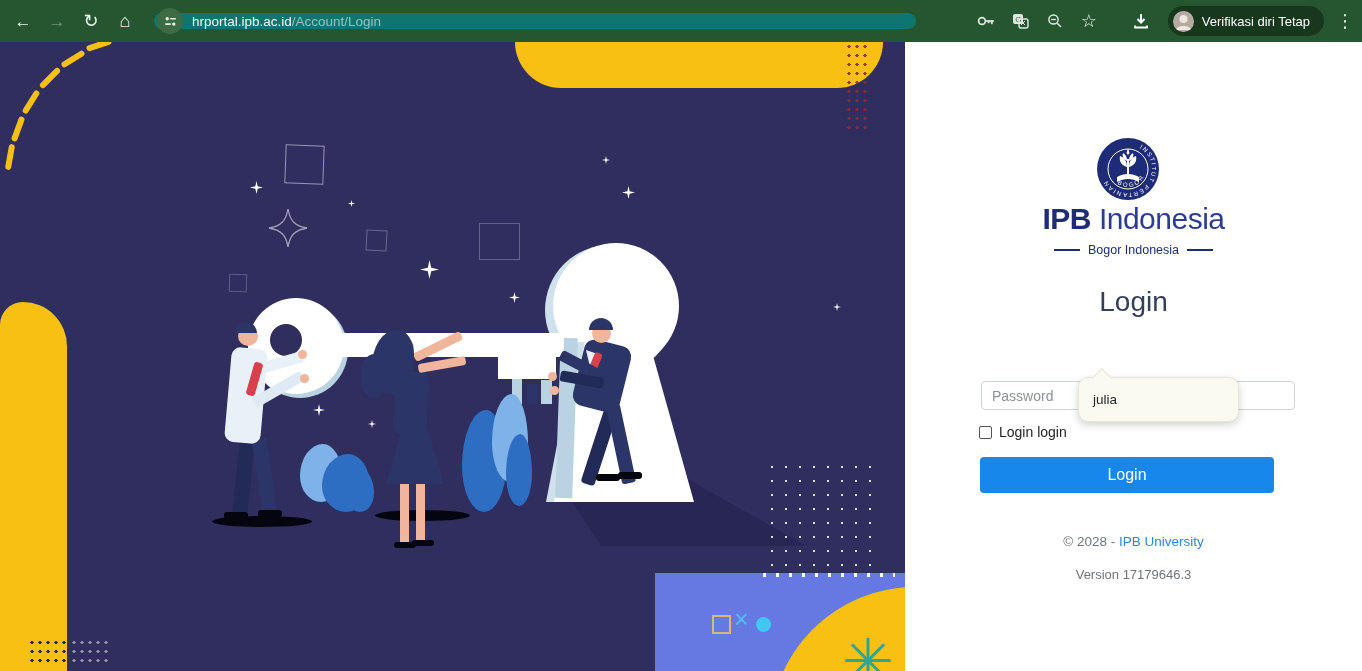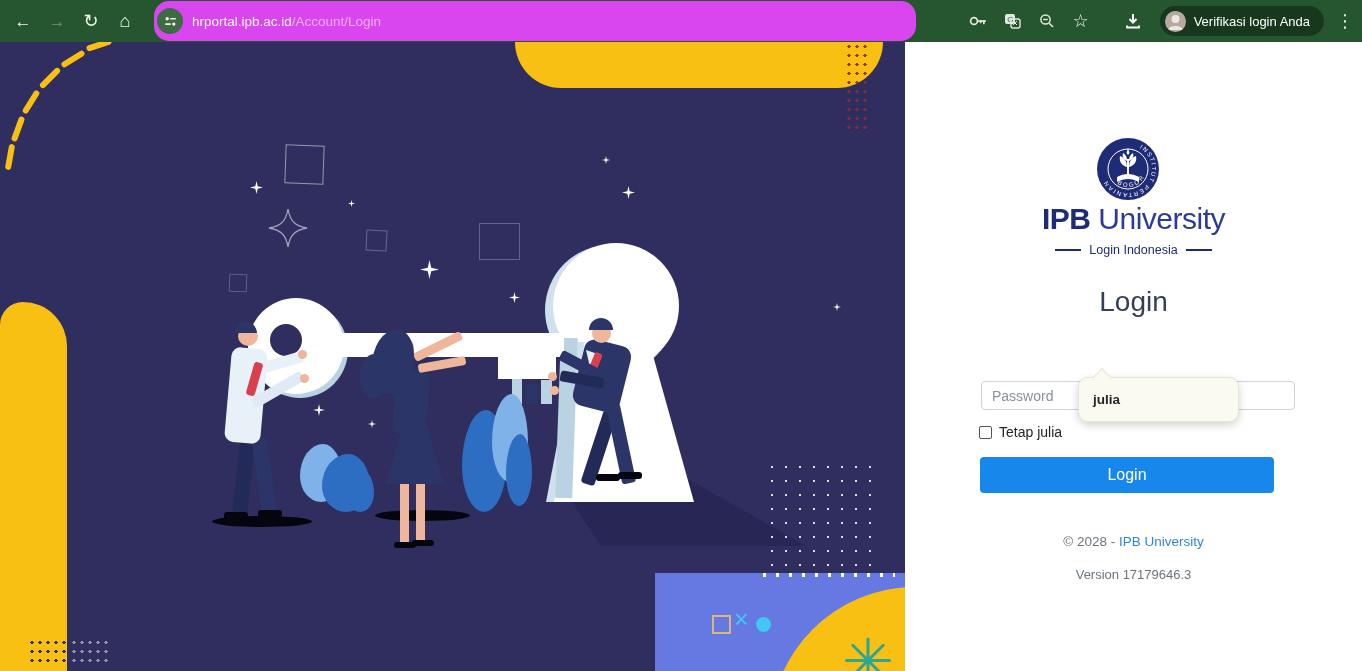"hrportal.ipb.ac.id/Account/Login" #omnibox { background: #d946ef -> #0f766e; height: 40px -> 16px }
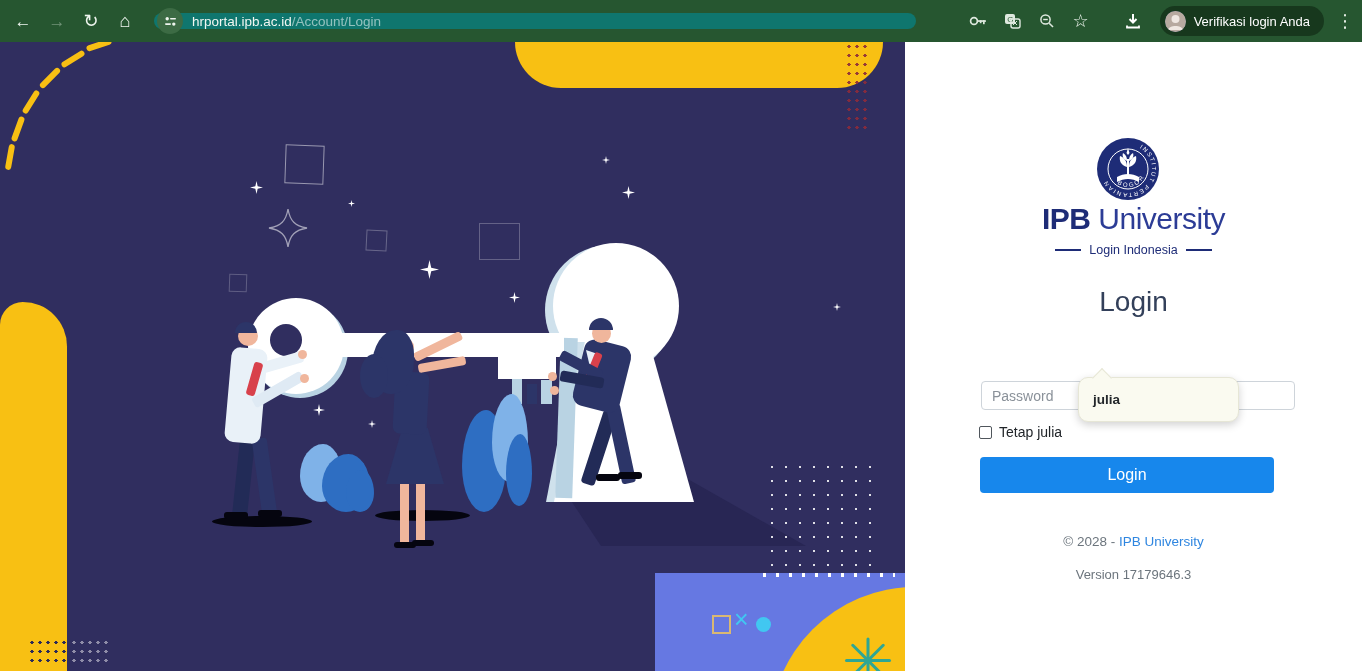"Verifikasi login Anda" span { text: login Anda -> diri Tetap }
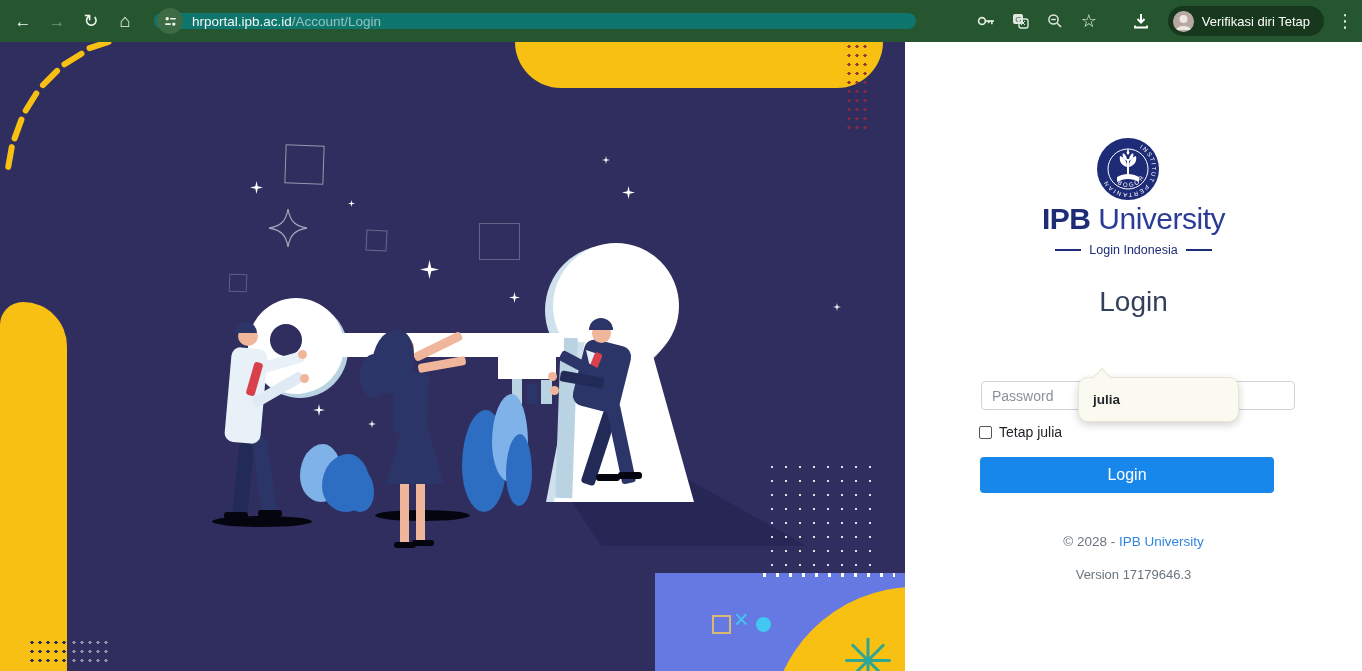"University" span.rest { text: University -> Indonesia }
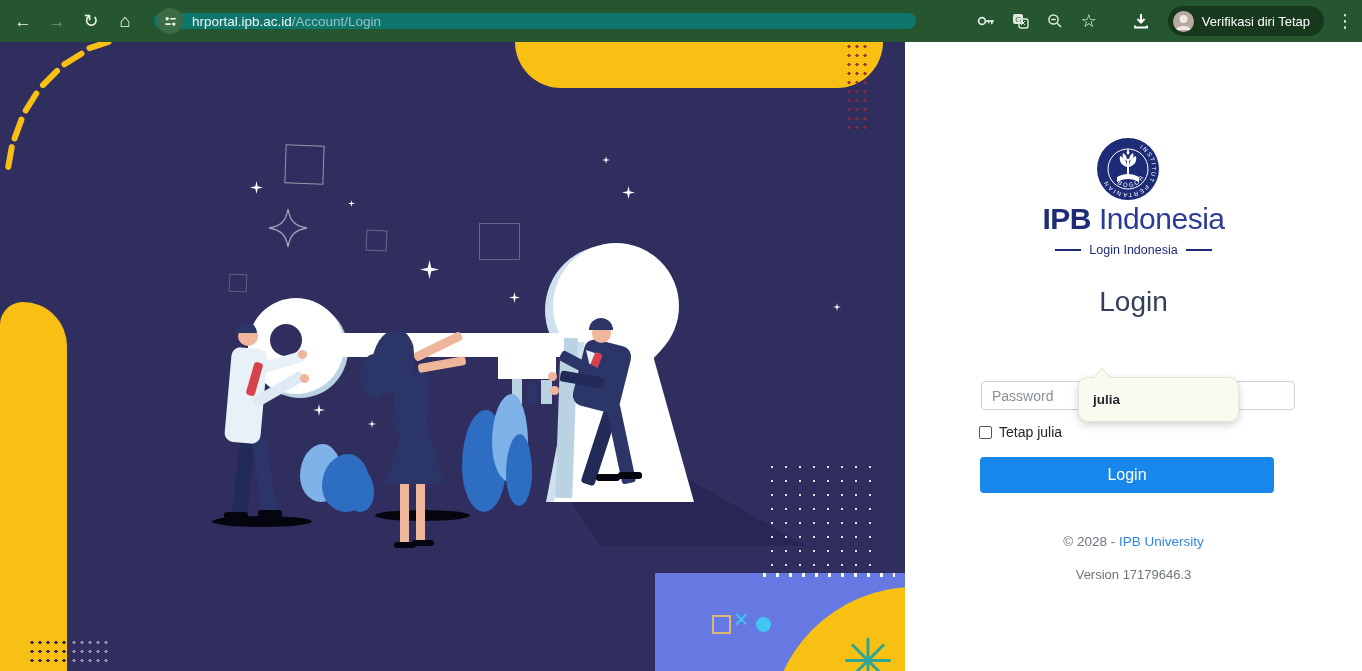"Login Indonesia" span { text: Login -> Bogor }
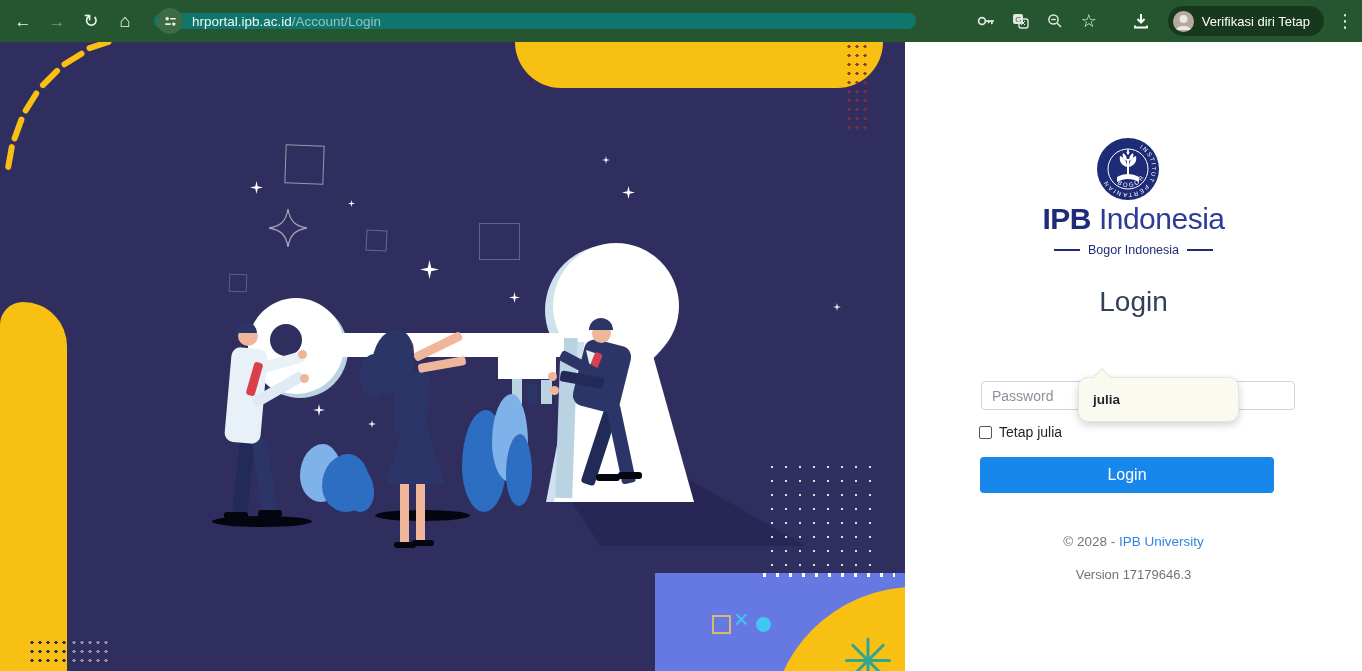"julia" #autofilltext { font-weight: bold -> normal }
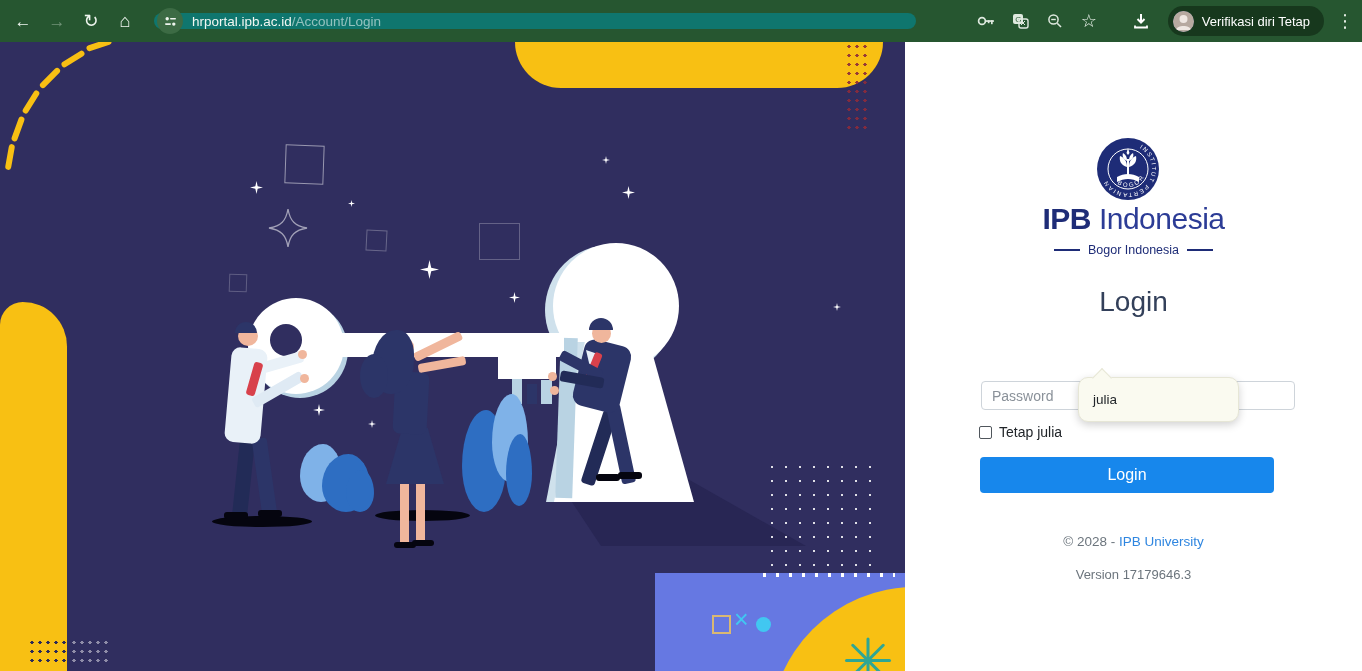"Tetap julia" span { text: Tetap julia -> Login login }
